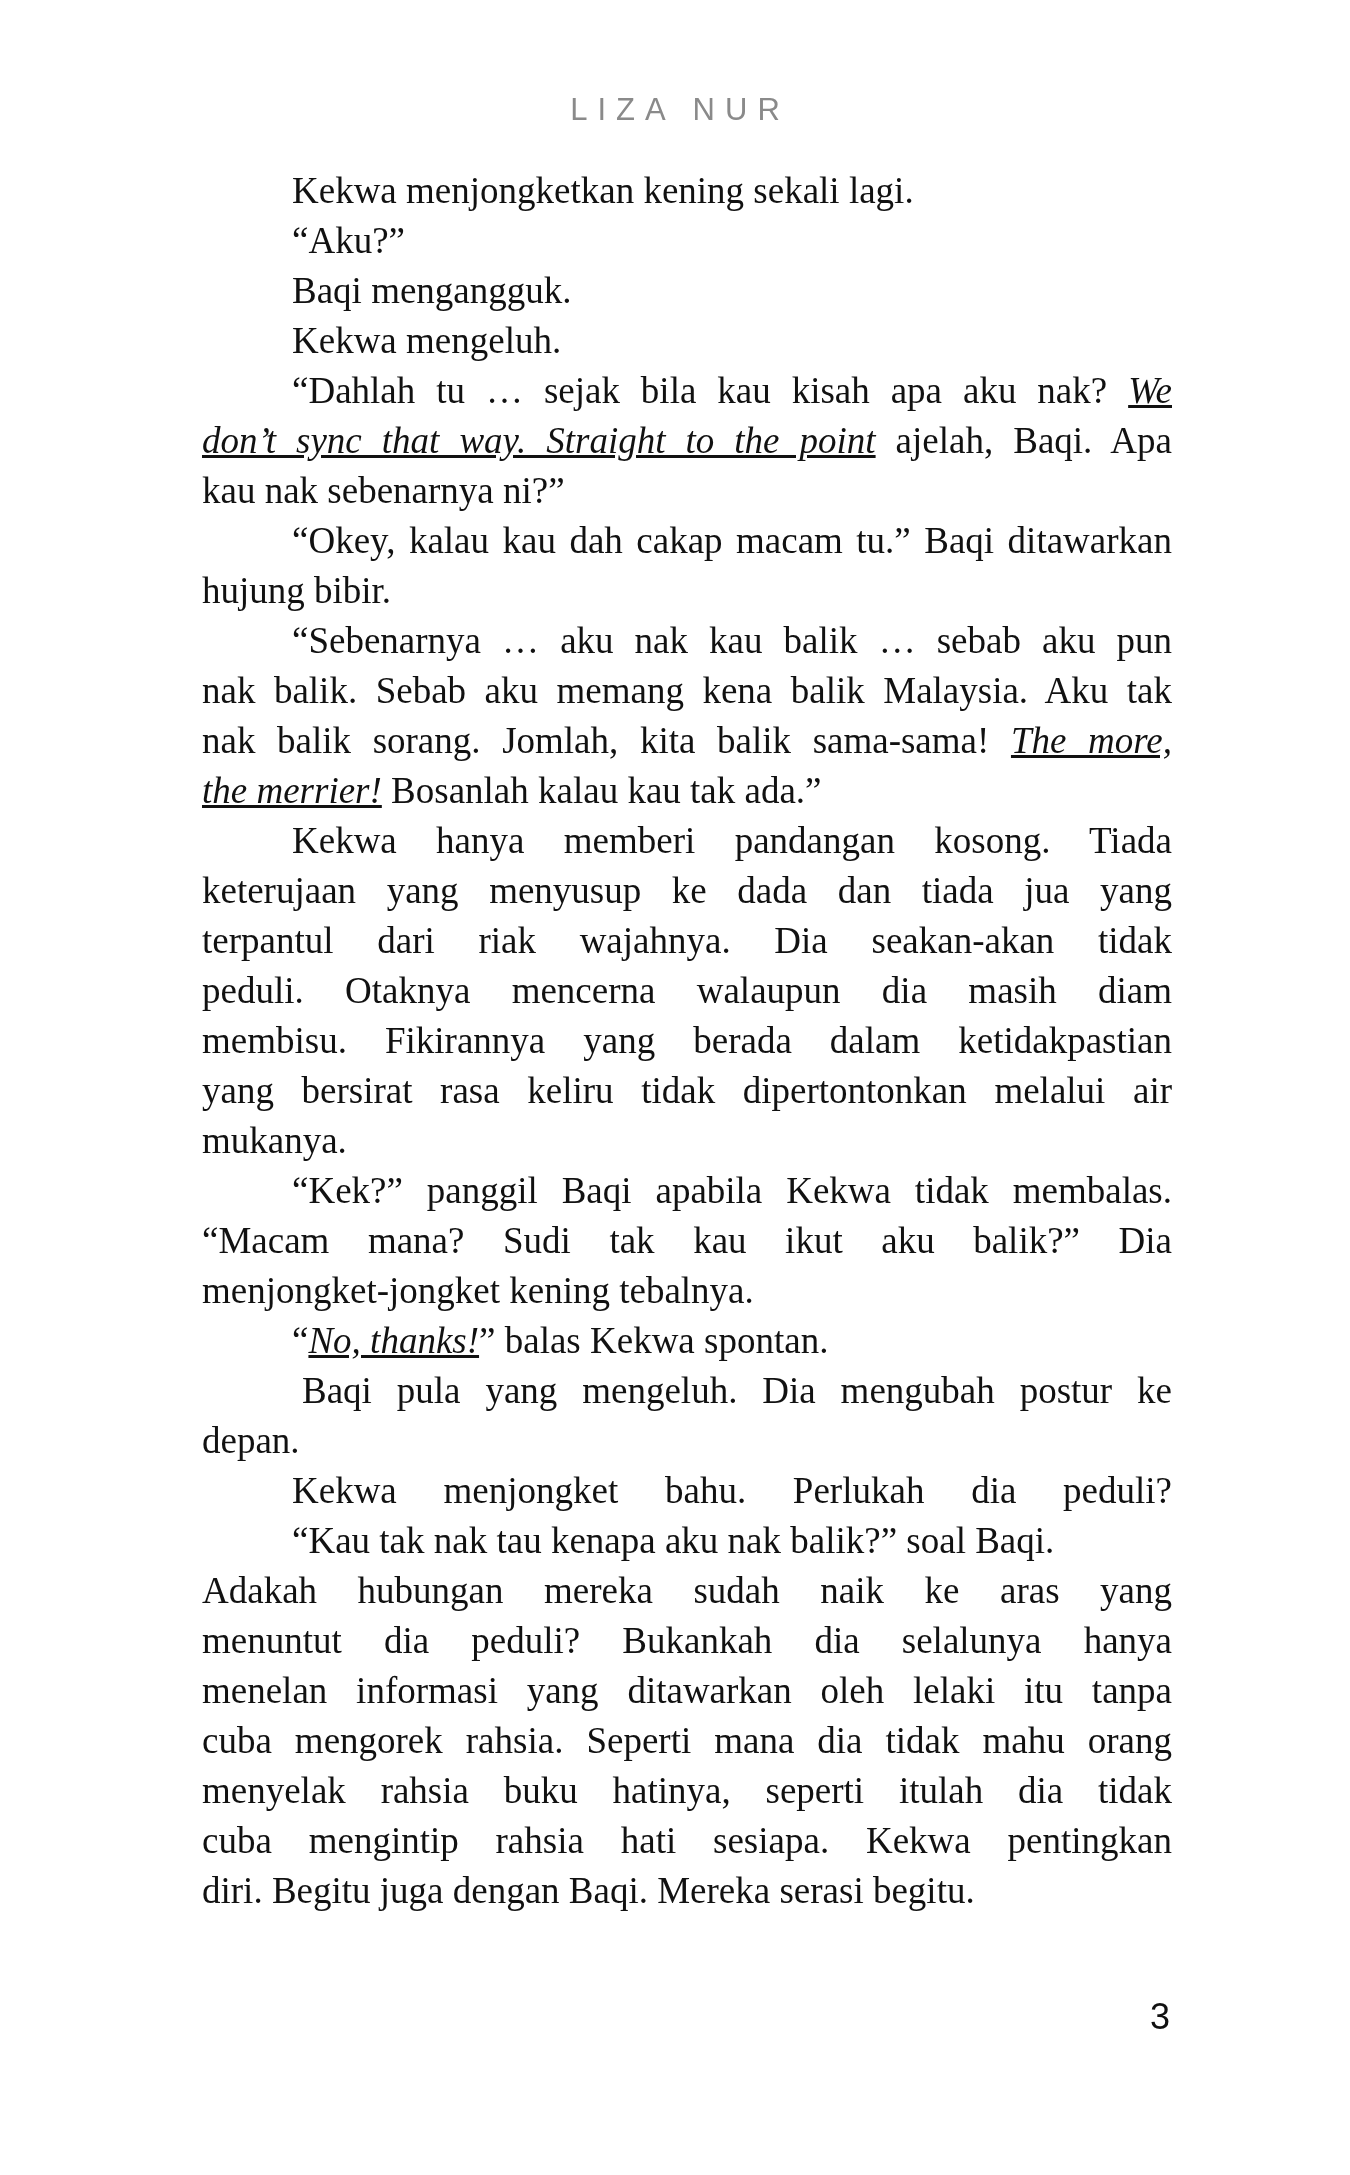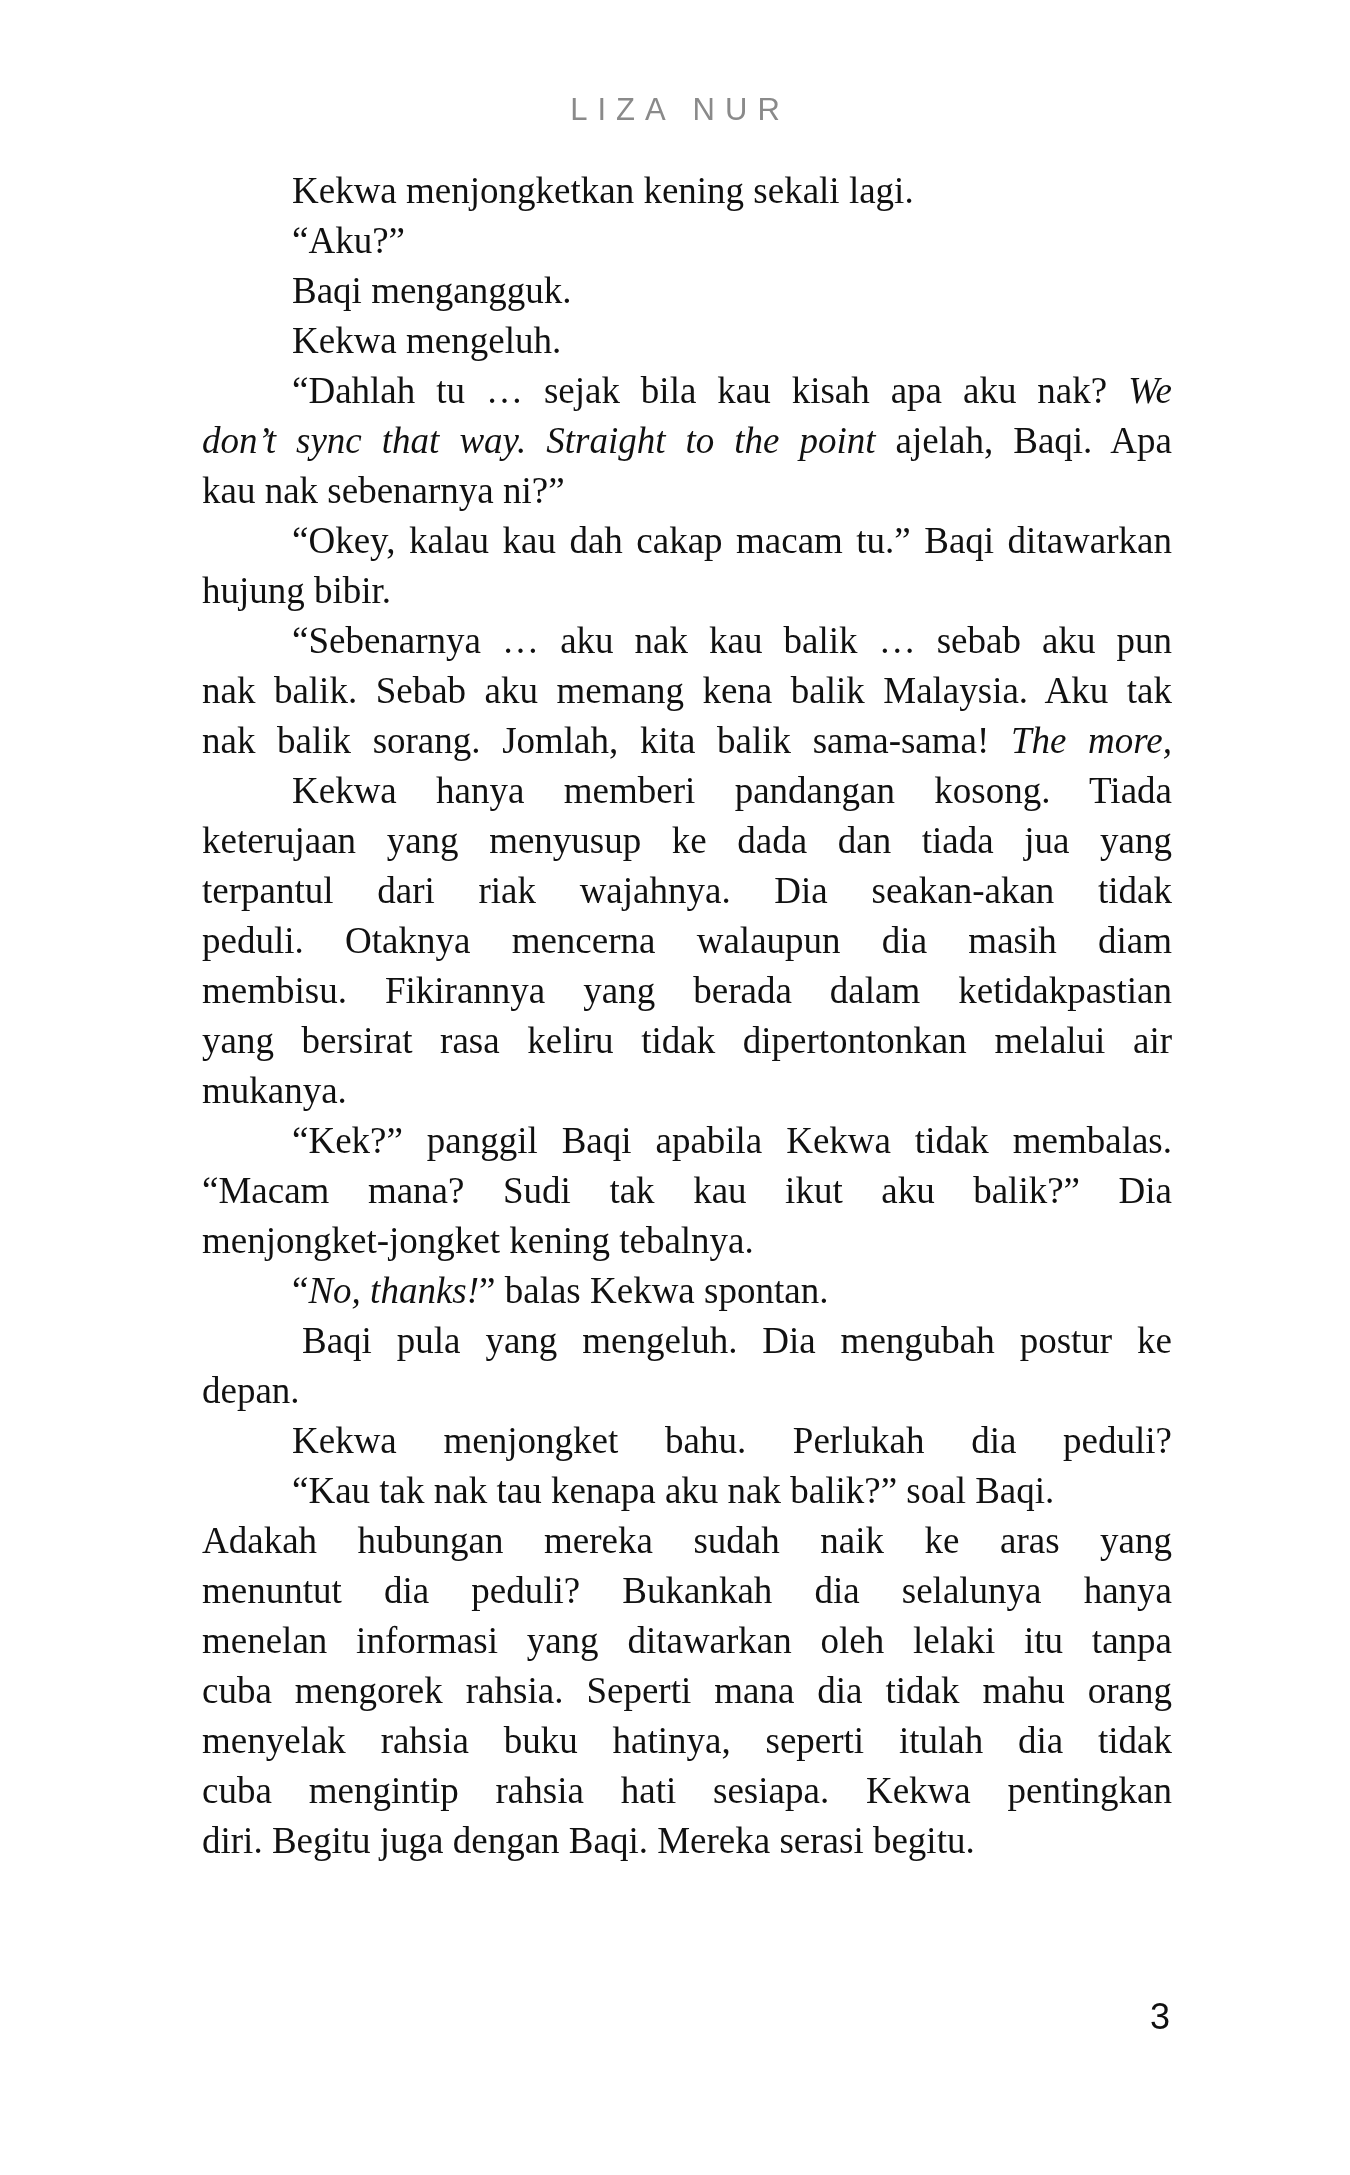"We" .line i { text-decoration: none -> underline }
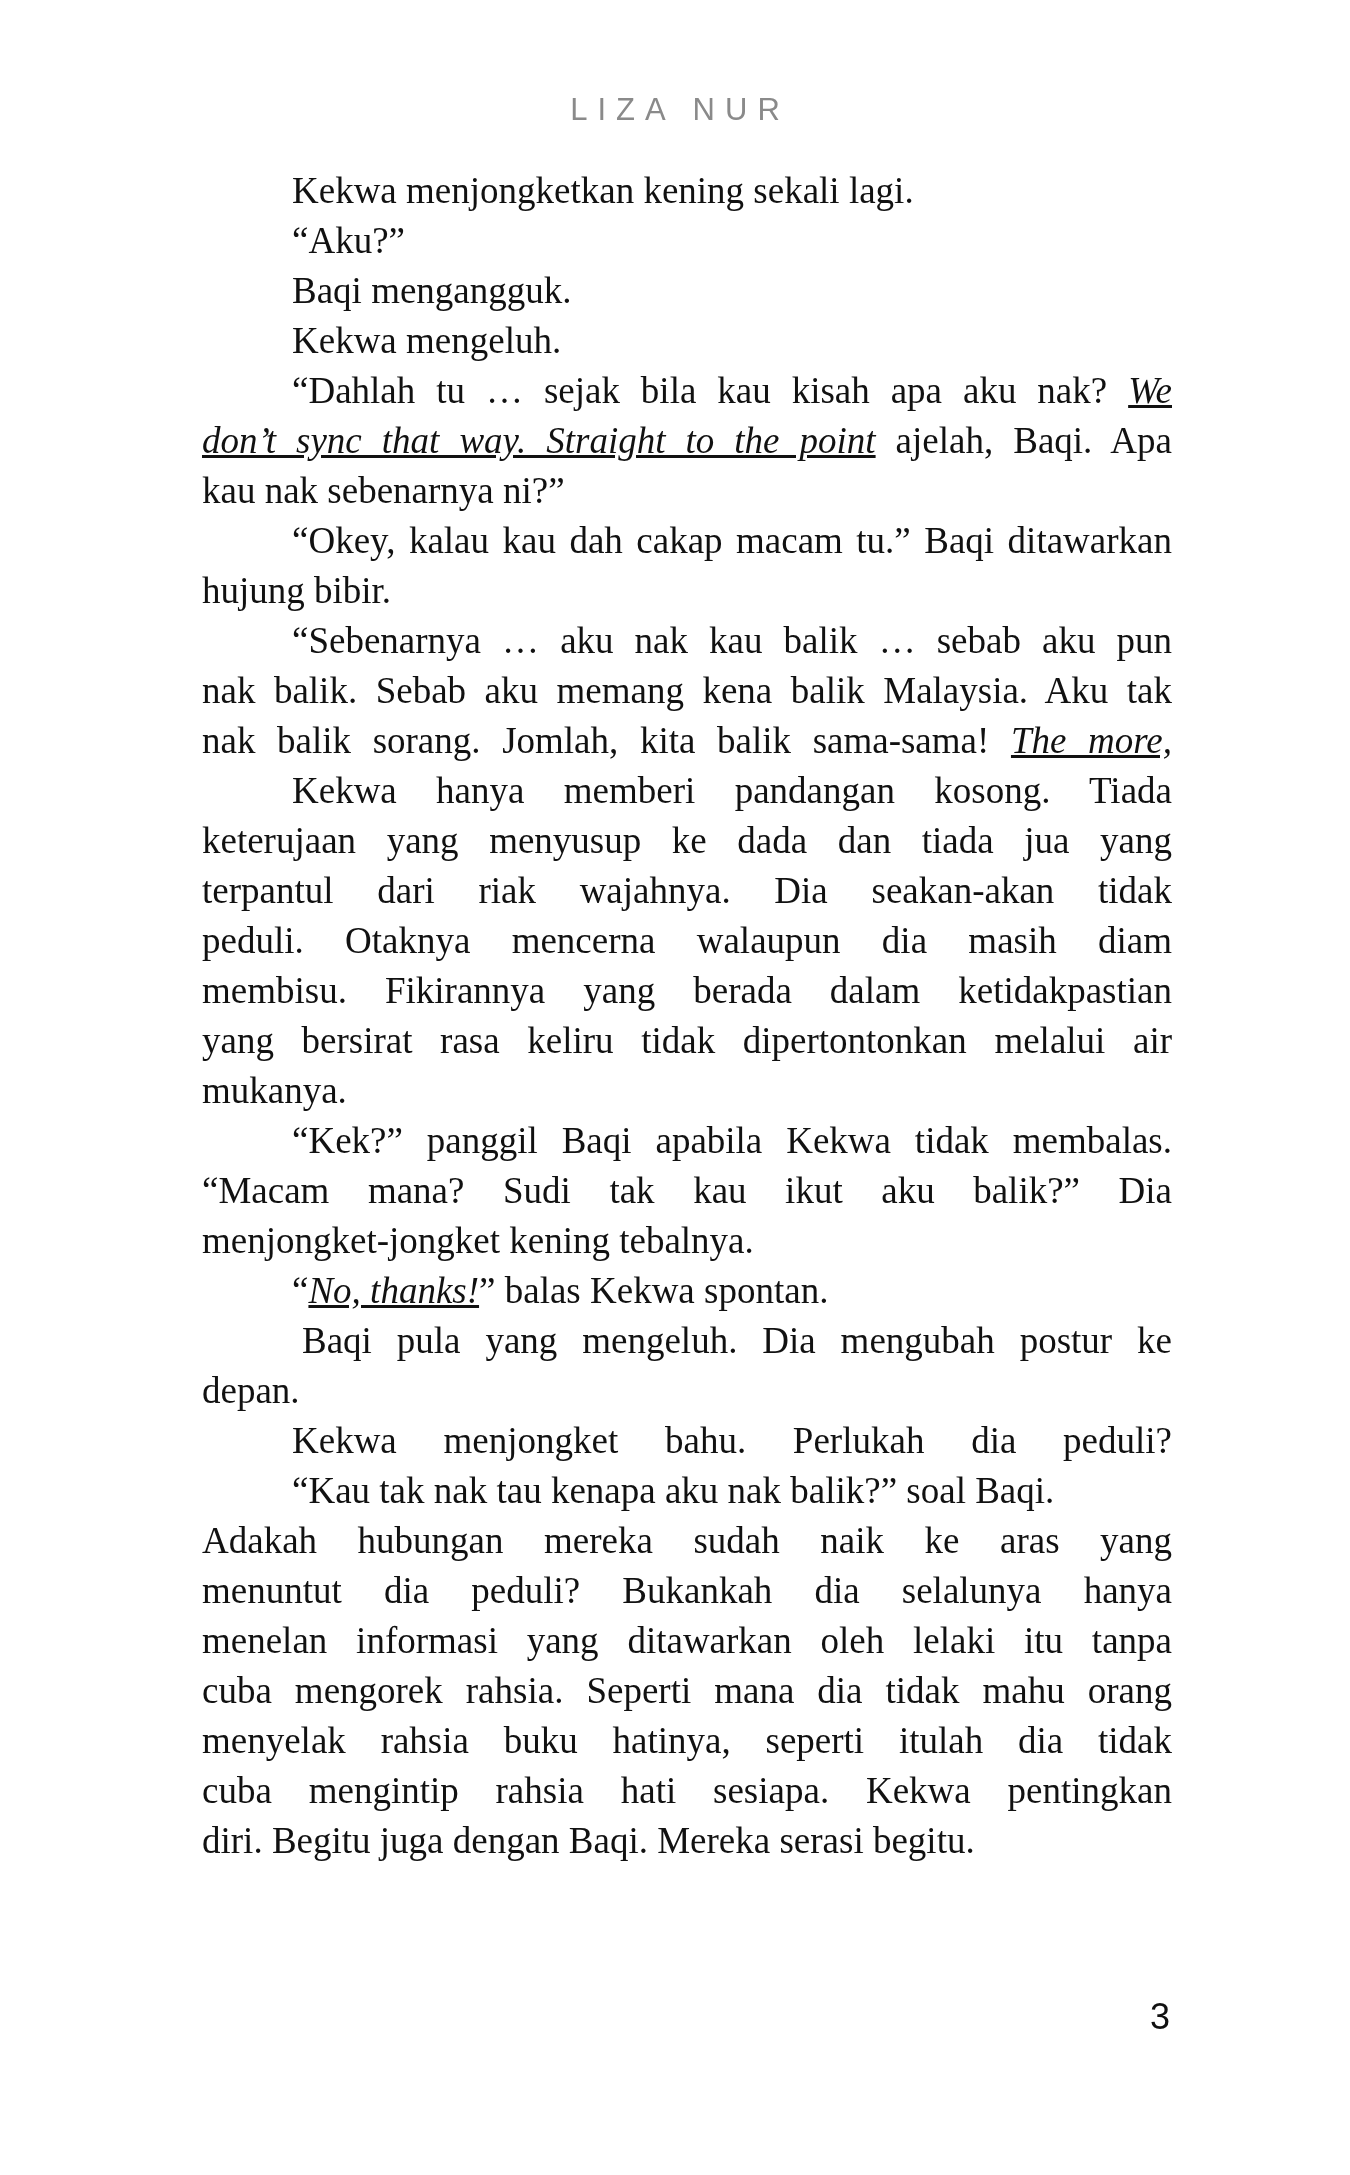"the merrier! Bosanlah kalau kau" div.line { html: none -> <div><i>the merrier!</i><span> Bosanlah kalau kau tak ada.”</span></div> }
